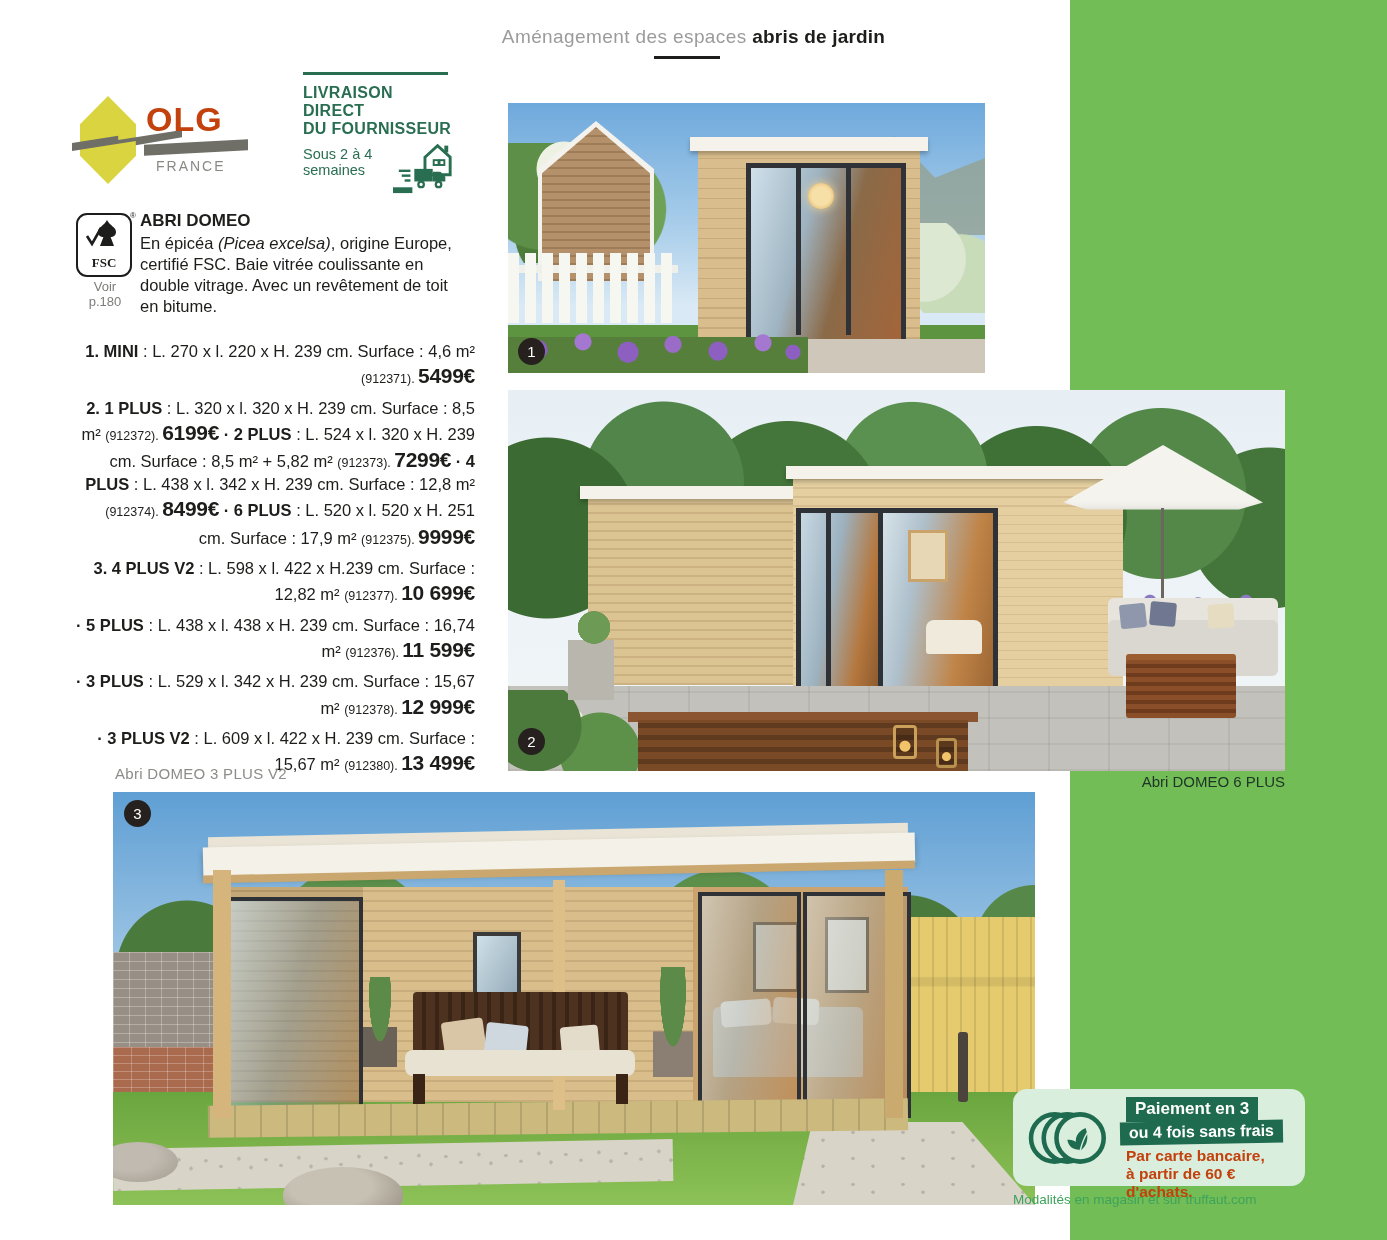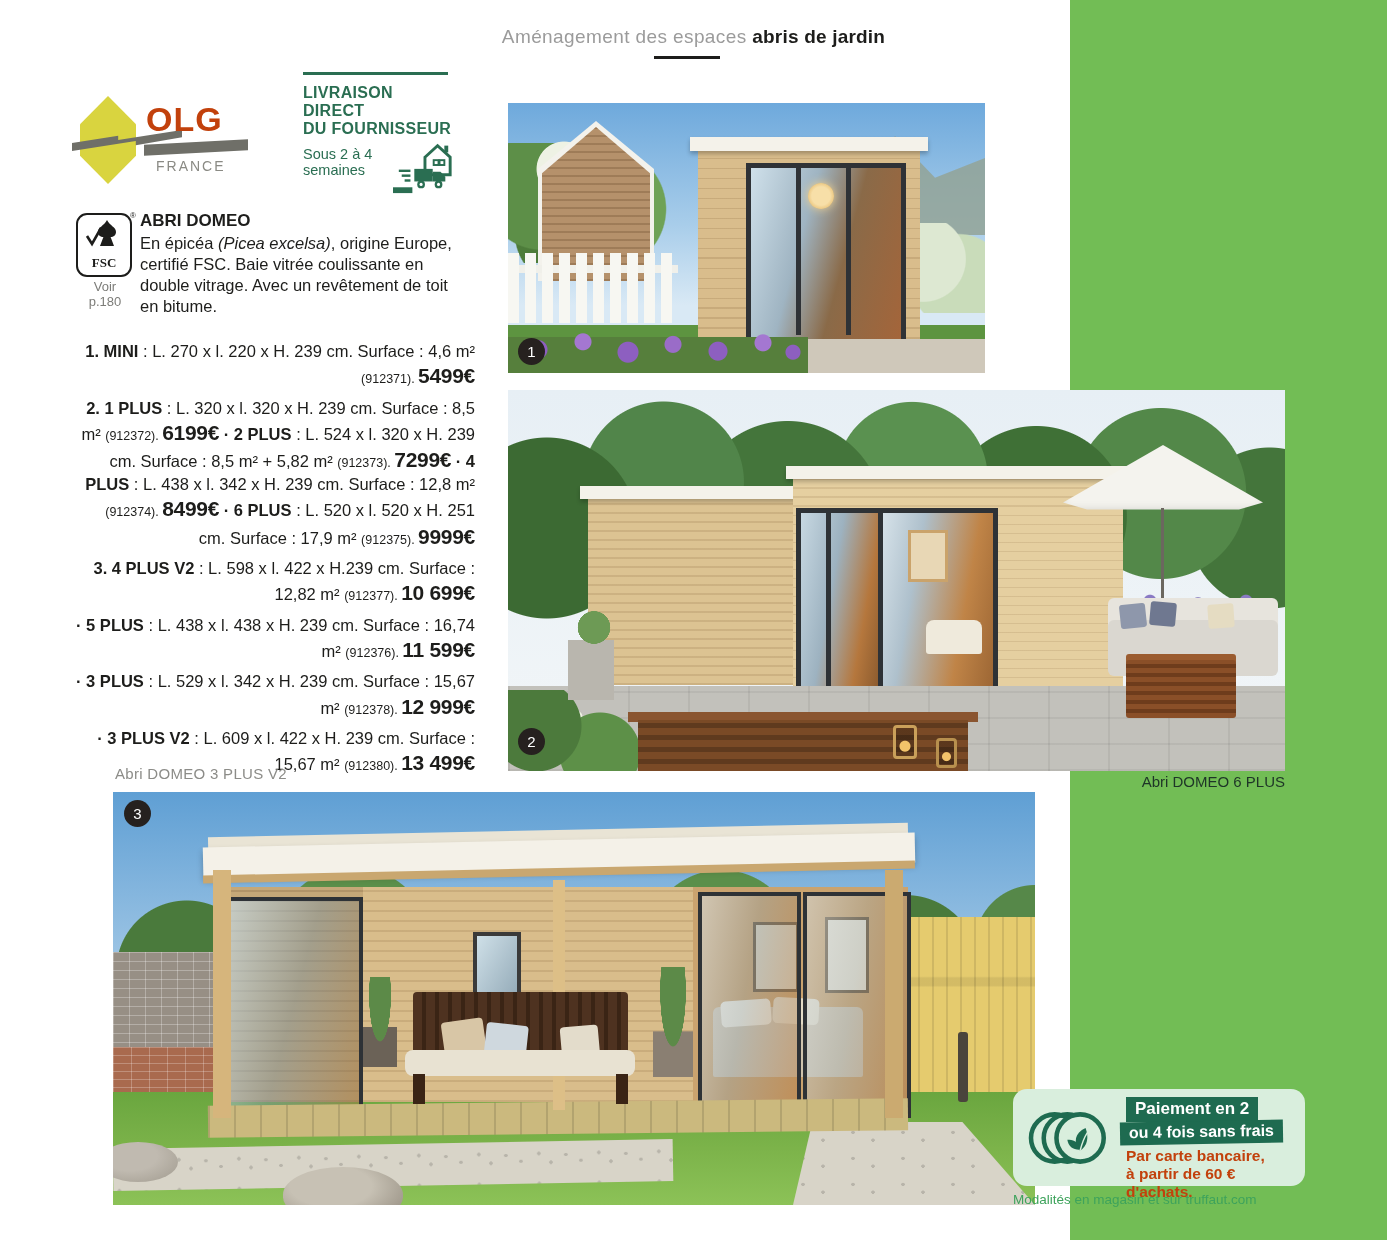"Paiement en 2" div.pay-band { text: 2 -> 3 }
